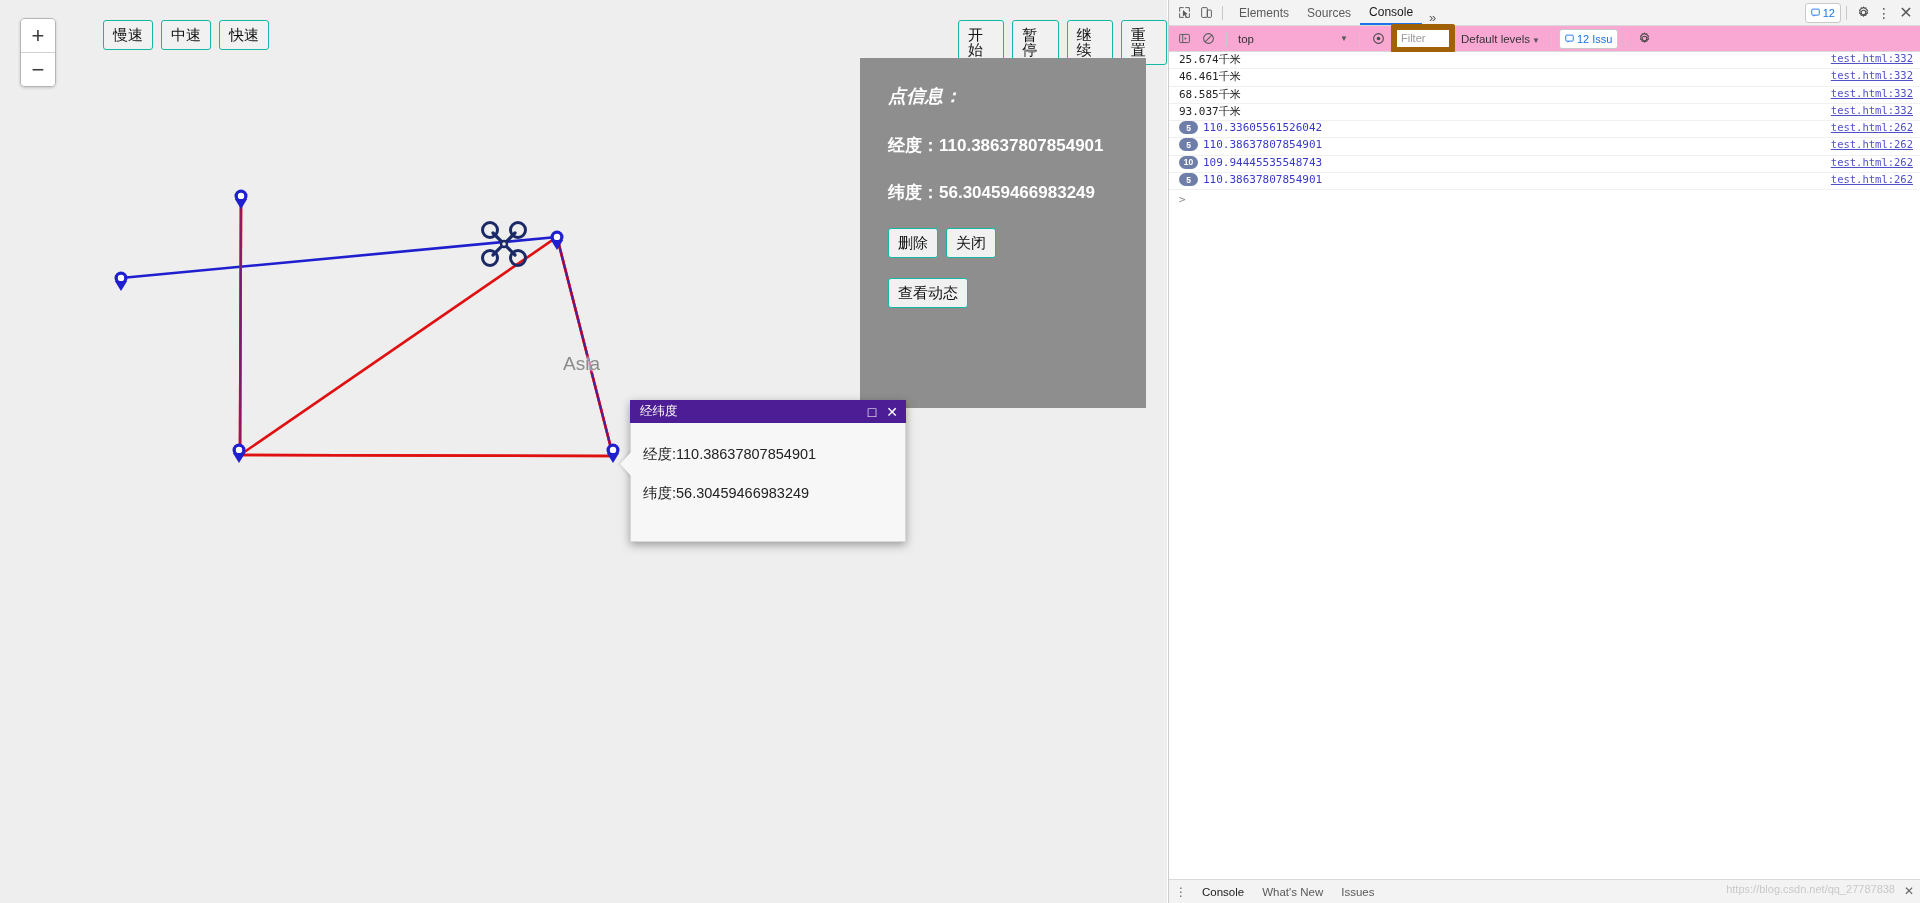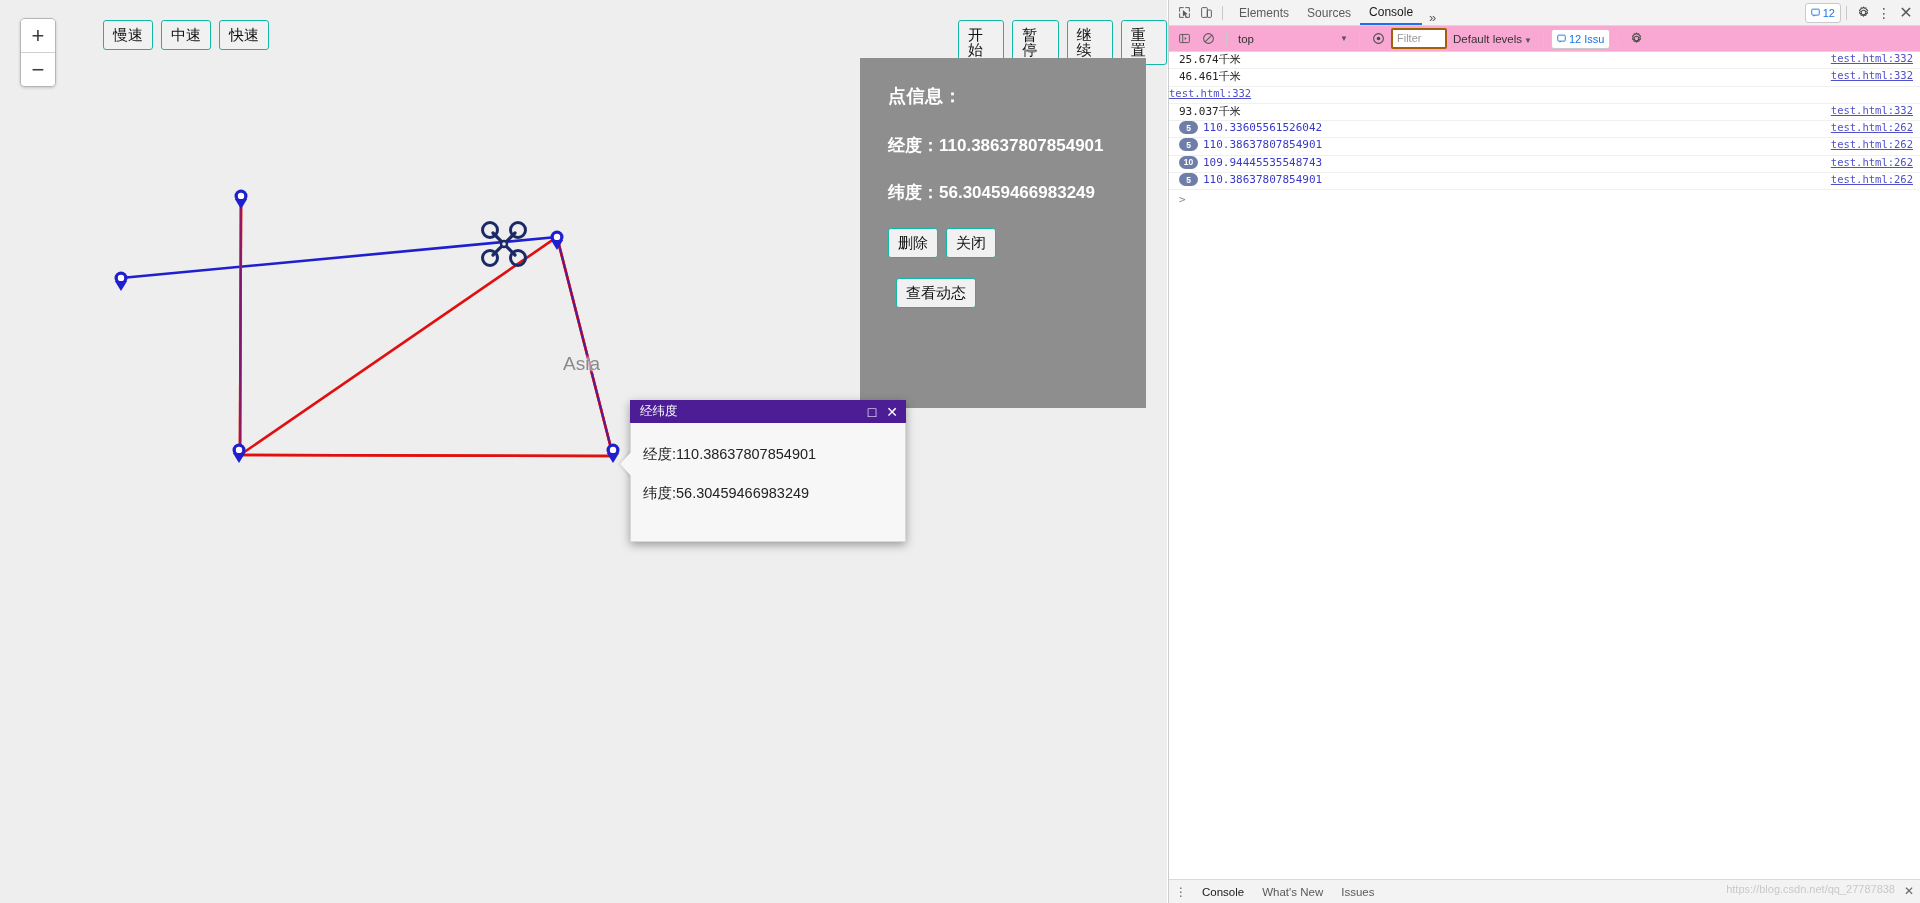"Filter" .filter-input { border: 2px solid #a16207 -> 6px solid #a16207 }
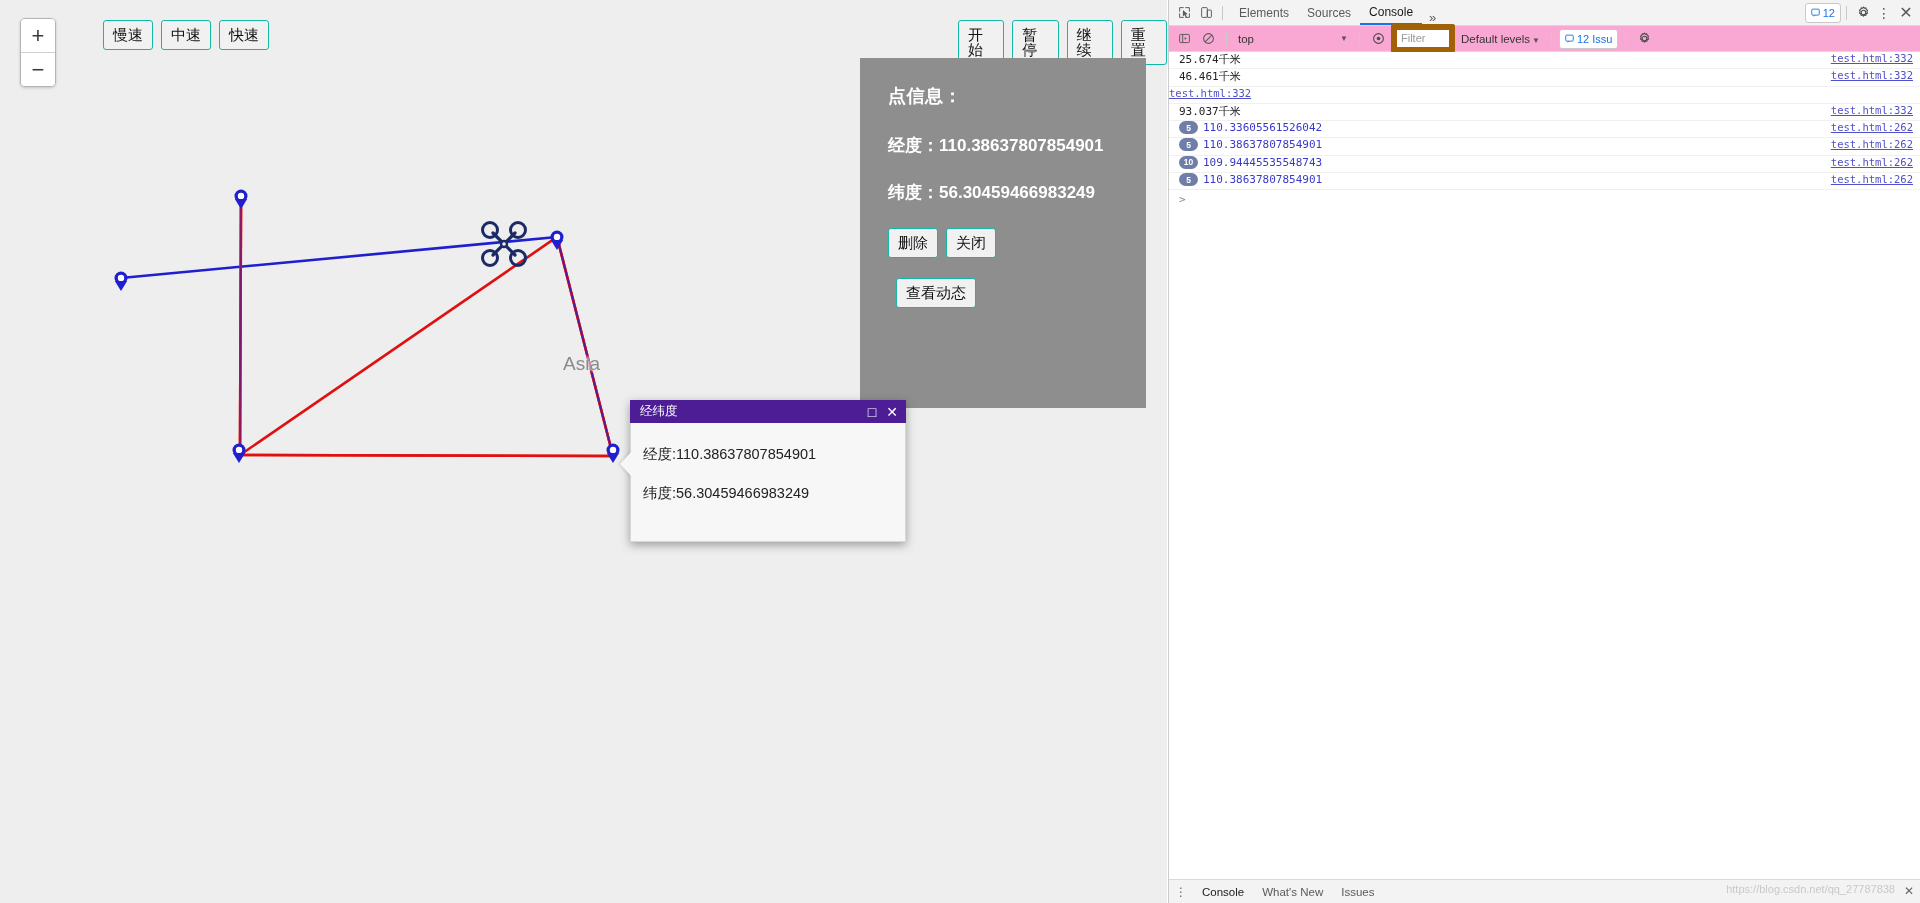"点信息：" .ip-title { font-style: none -> italic }
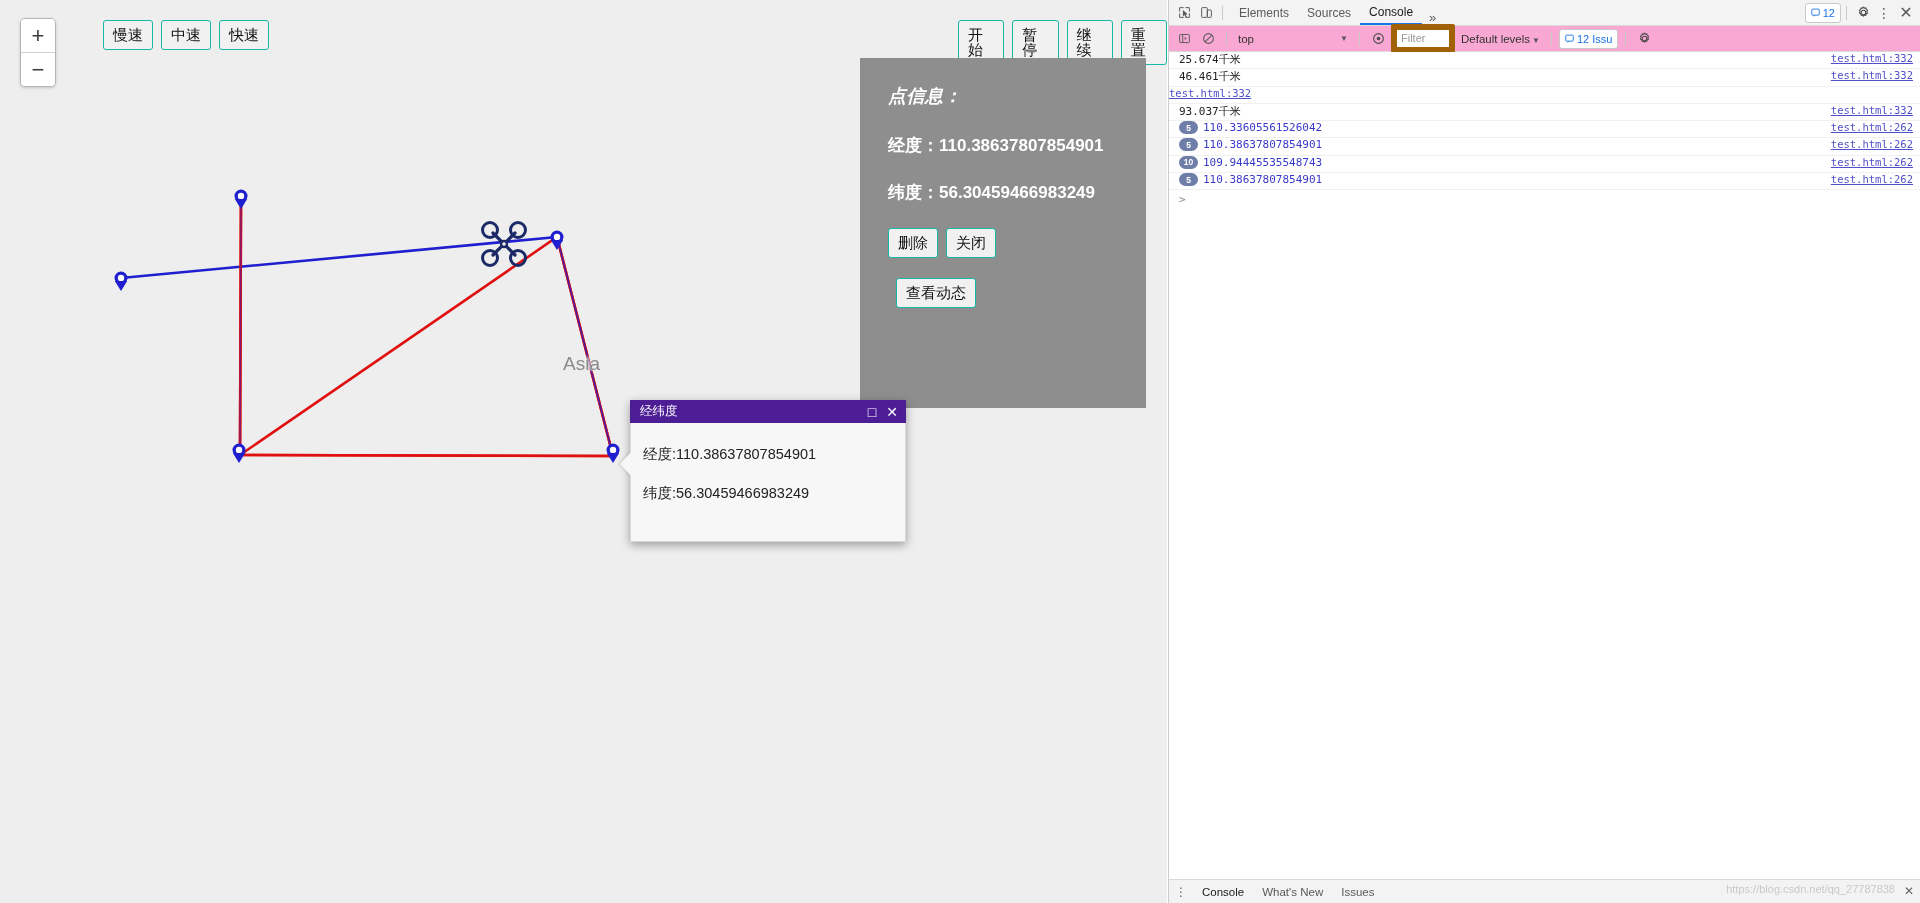"68.585千米" div.log-left { html: none -> <div> <span>68.585千米</span> </div> }
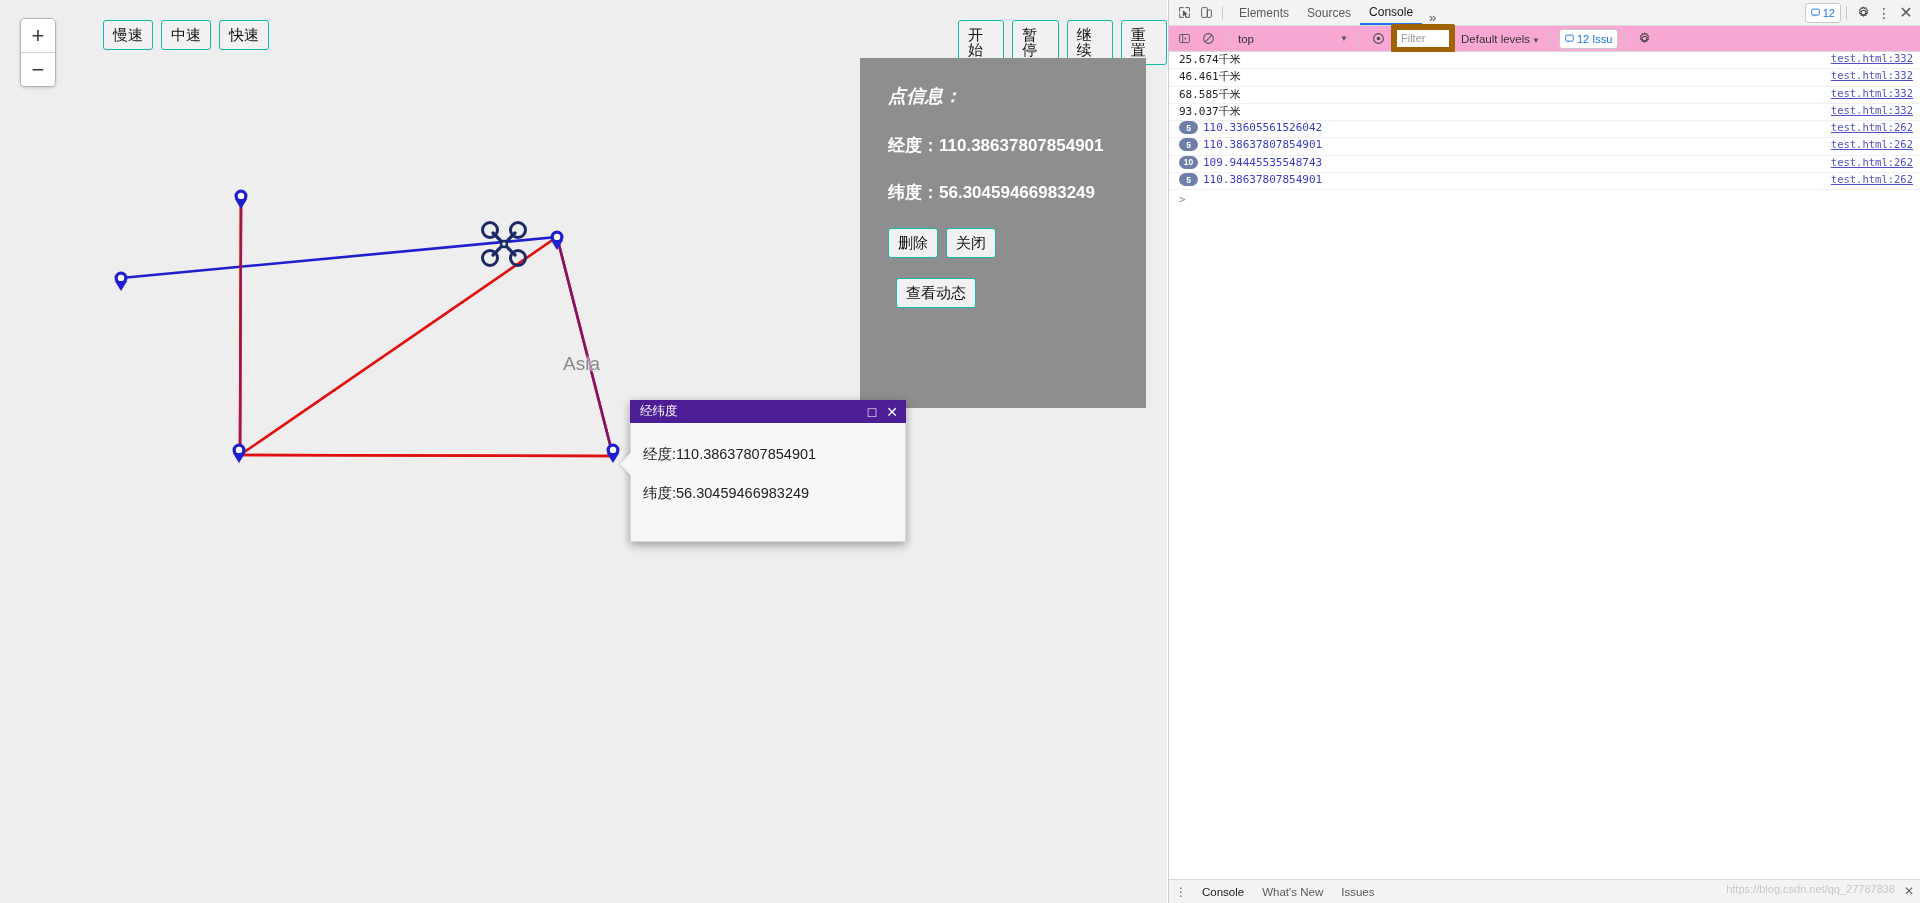"查看动态" .ip-btnrow2 { margin-left: 8px -> none }
